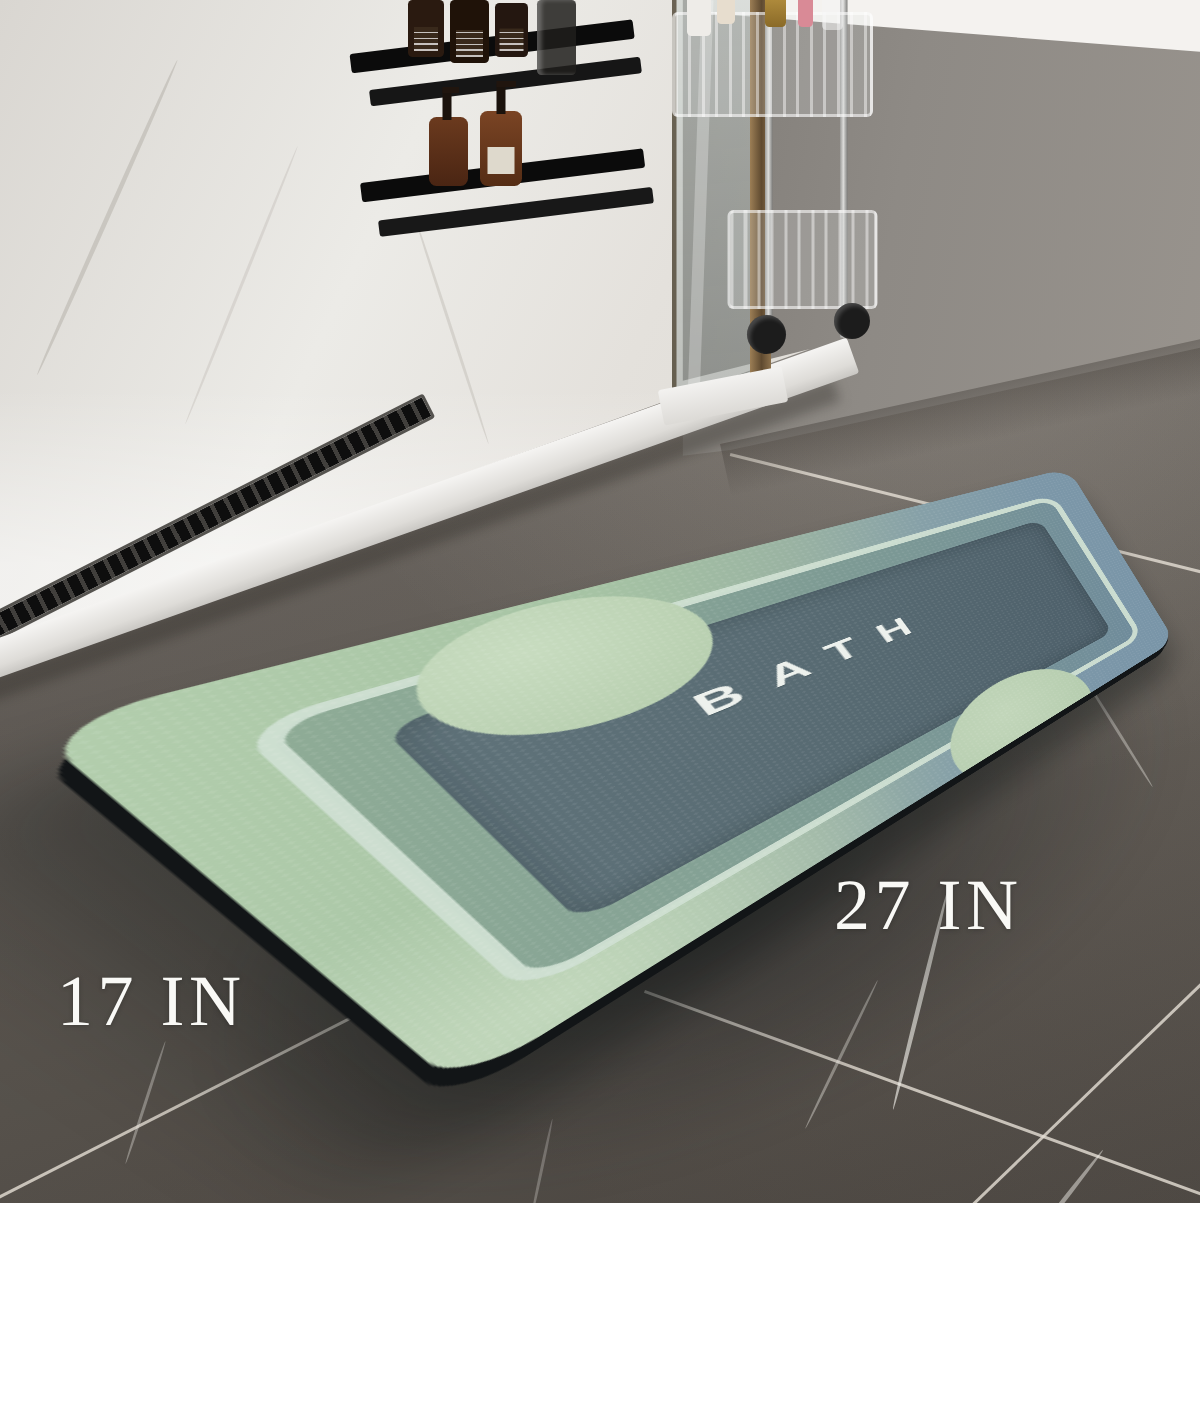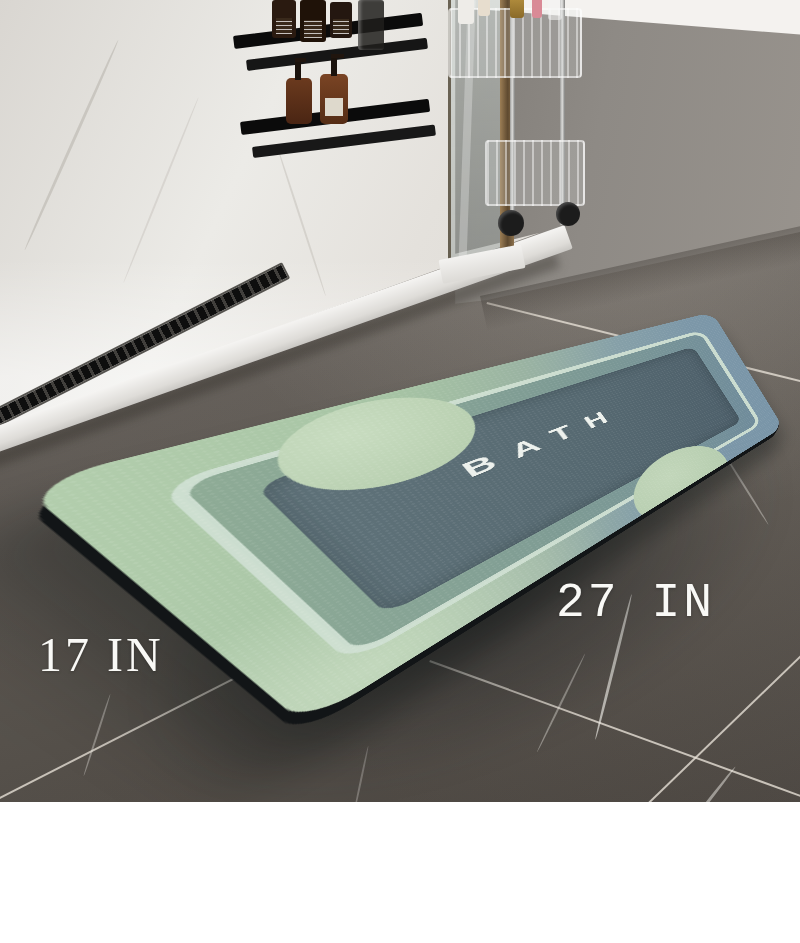"27 IN" .dim.l27 { font-family: Liberation Mono, monospace -> none }
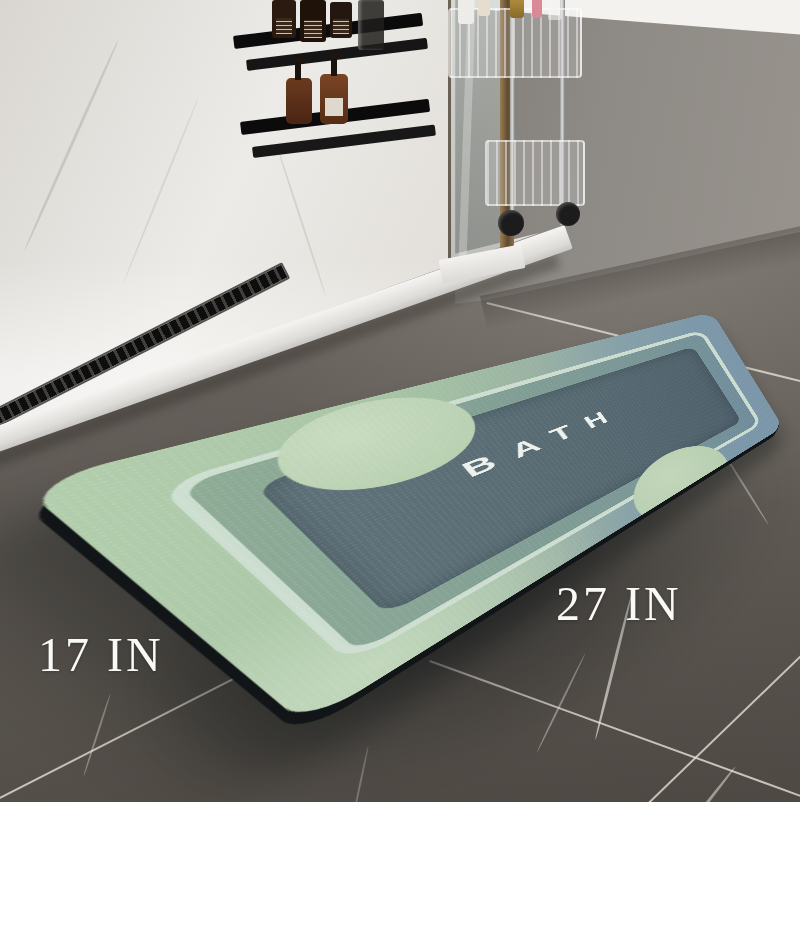"17 IN" .dim.w17 { top: 627px -> 640px }
